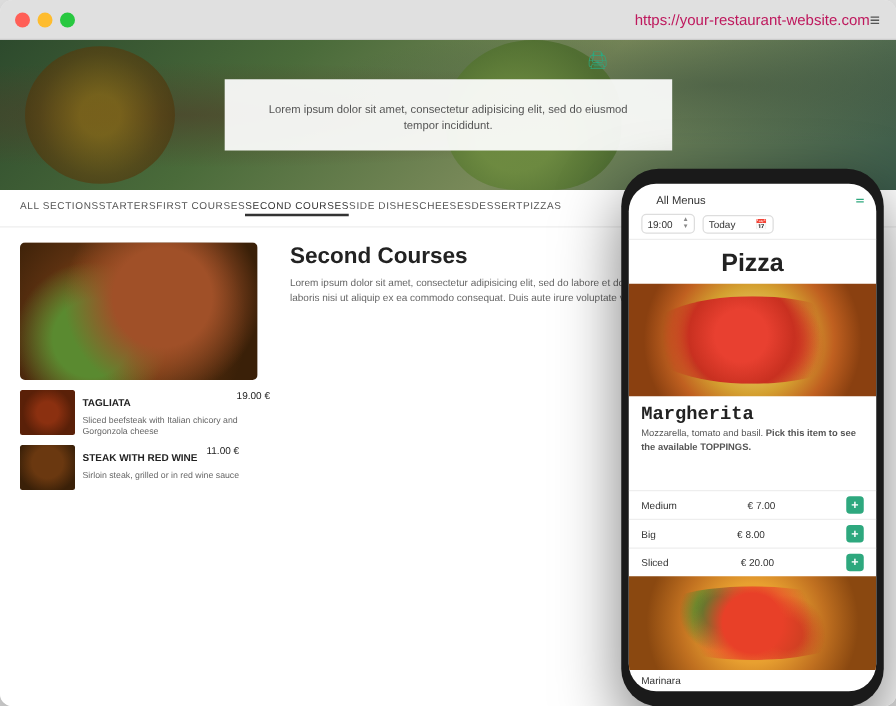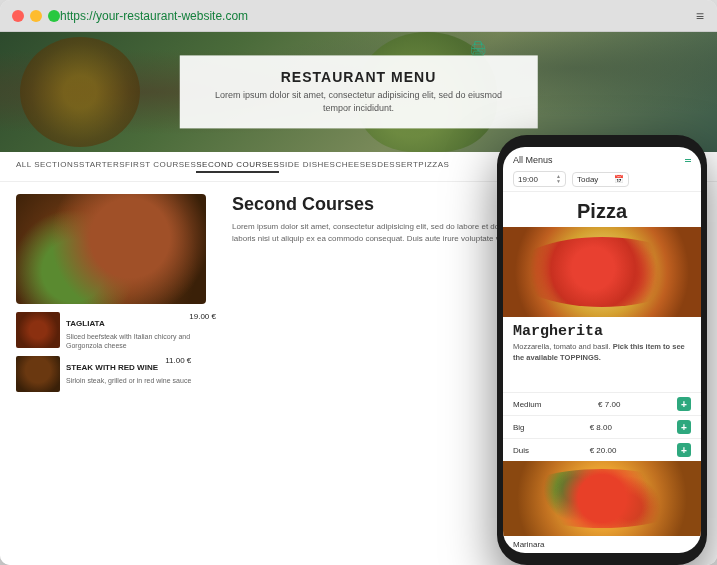"https://your-restaurant-website.com" .mac-url-bar { color: #15803d -> #be185d; text-align: left -> right }
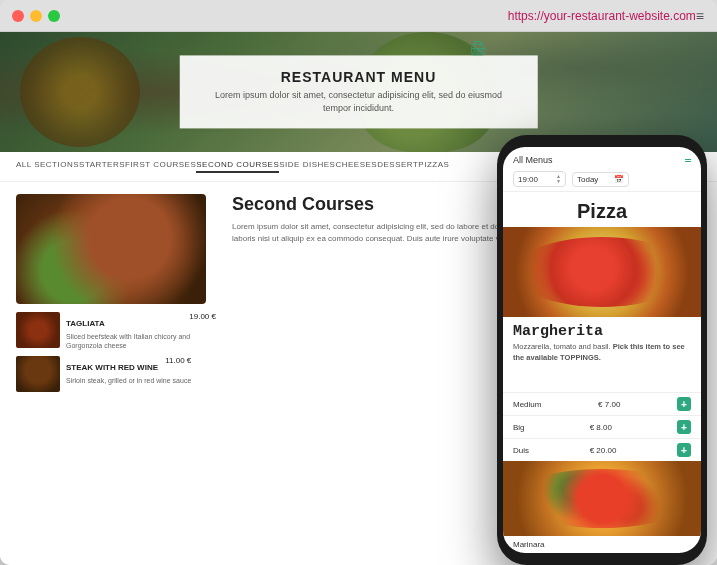"RESTAURANT MENU" div.hero-title { html: <div>RESTAURANT MENU</div> -> none }
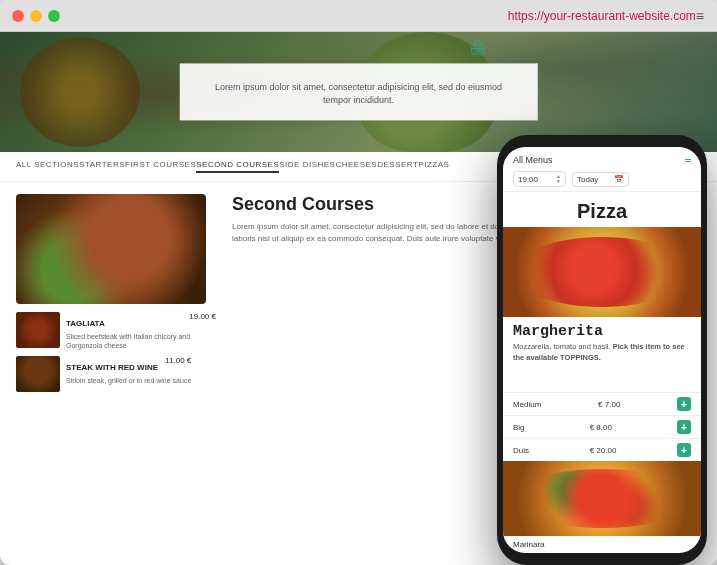"All Menus" .phone-all-menus-label { margin-left: none -> 12px }
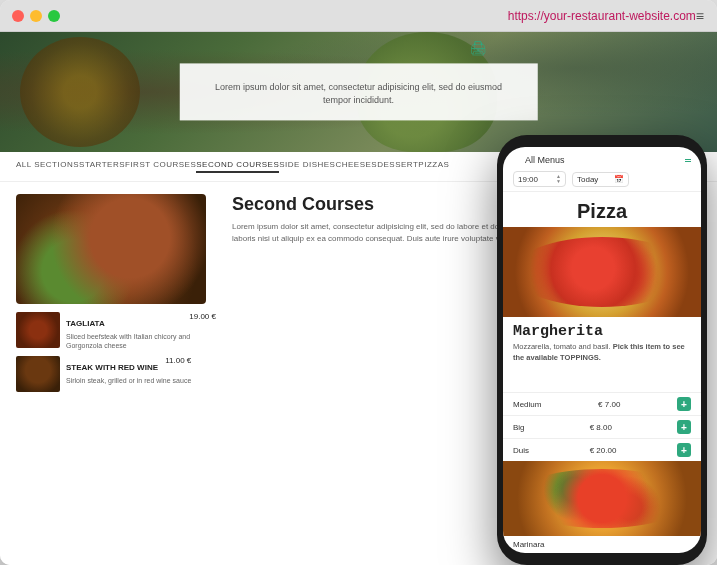"19:00" .phone-time-box { gap: 18px -> 8px }
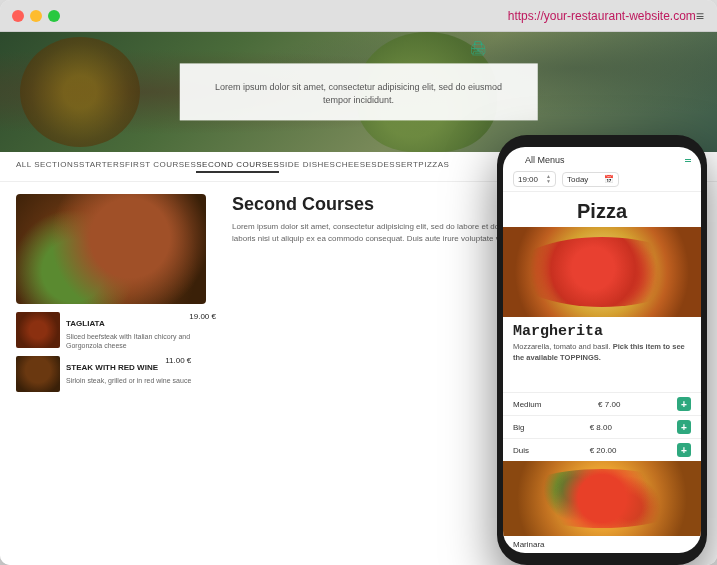"Duis" span.phone-size-label { text: Duis -> Sliced }
